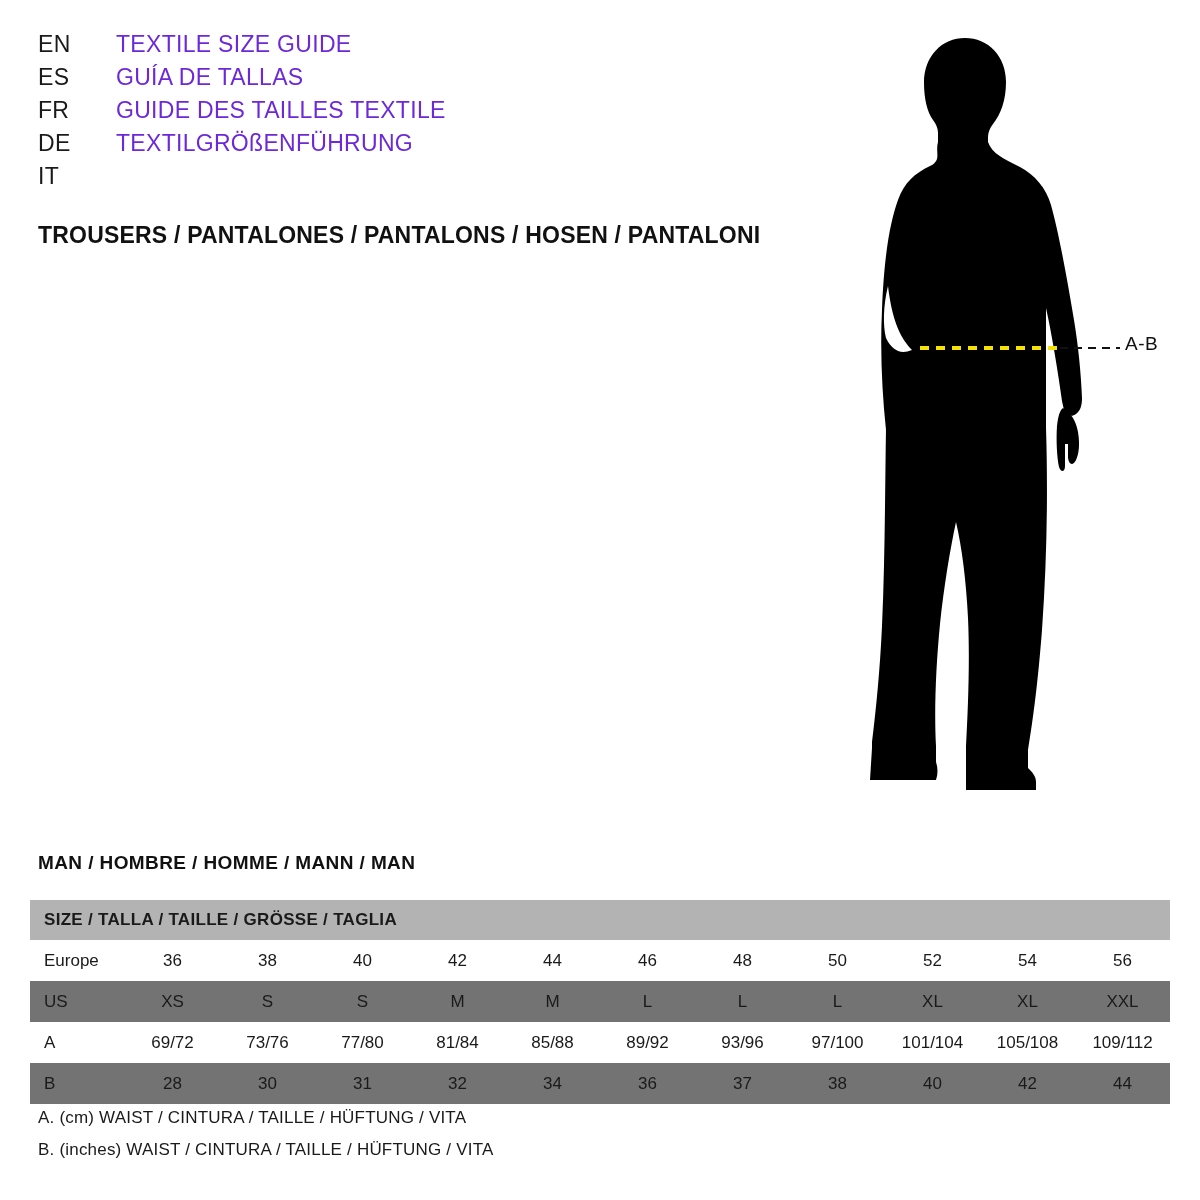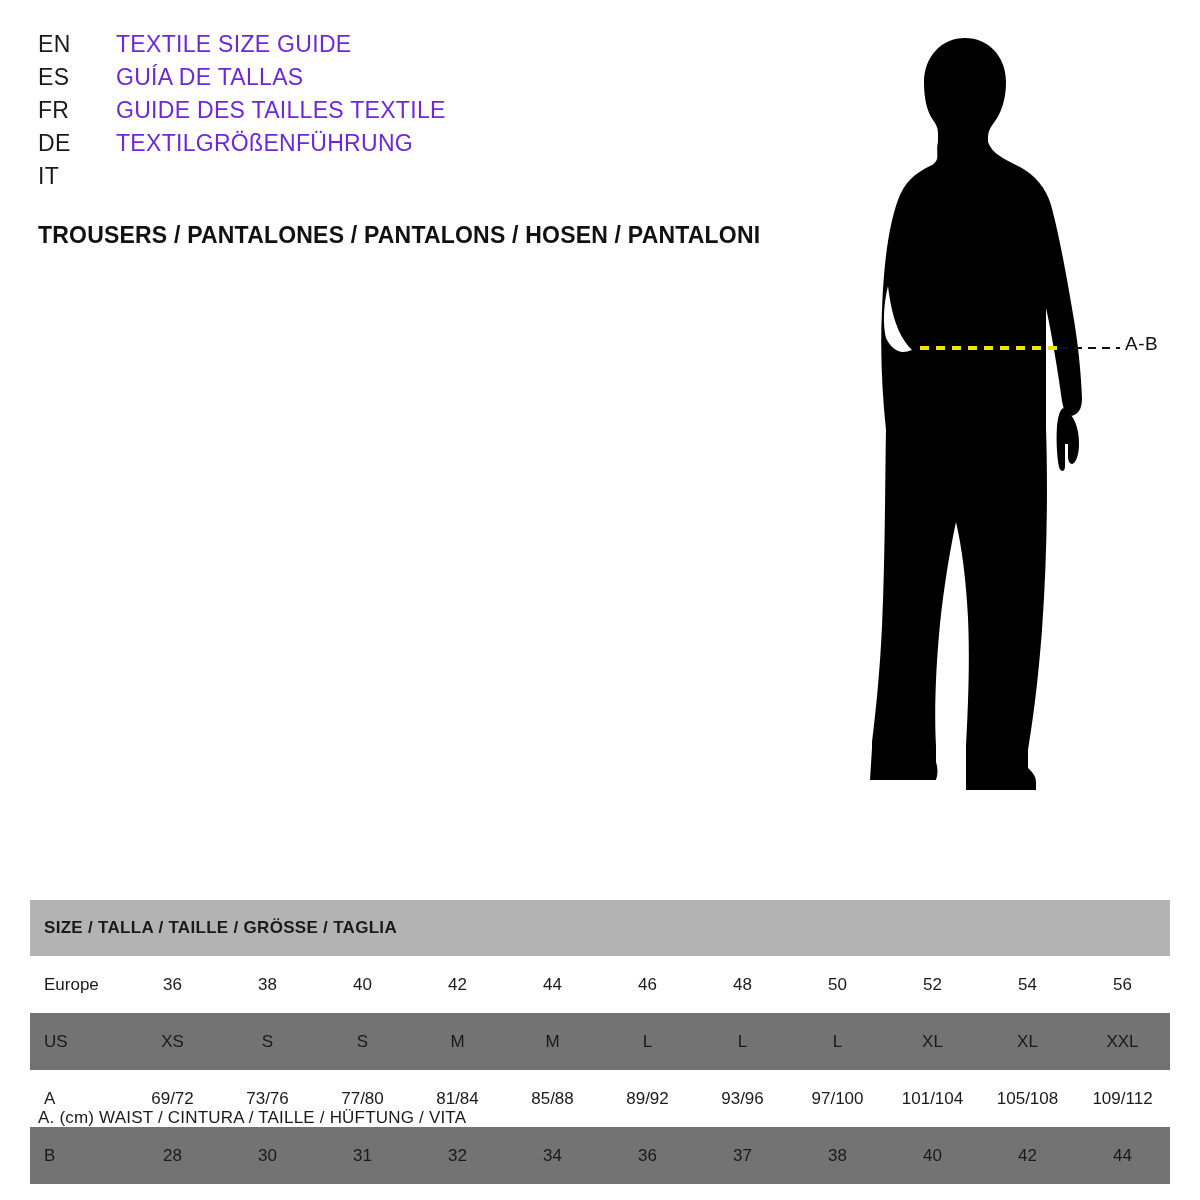"MAN / HOMBRE / HOMME" div.section-title { html: none -> <div>MAN / HOMBRE / HOMME / MANN / MAN</div> }
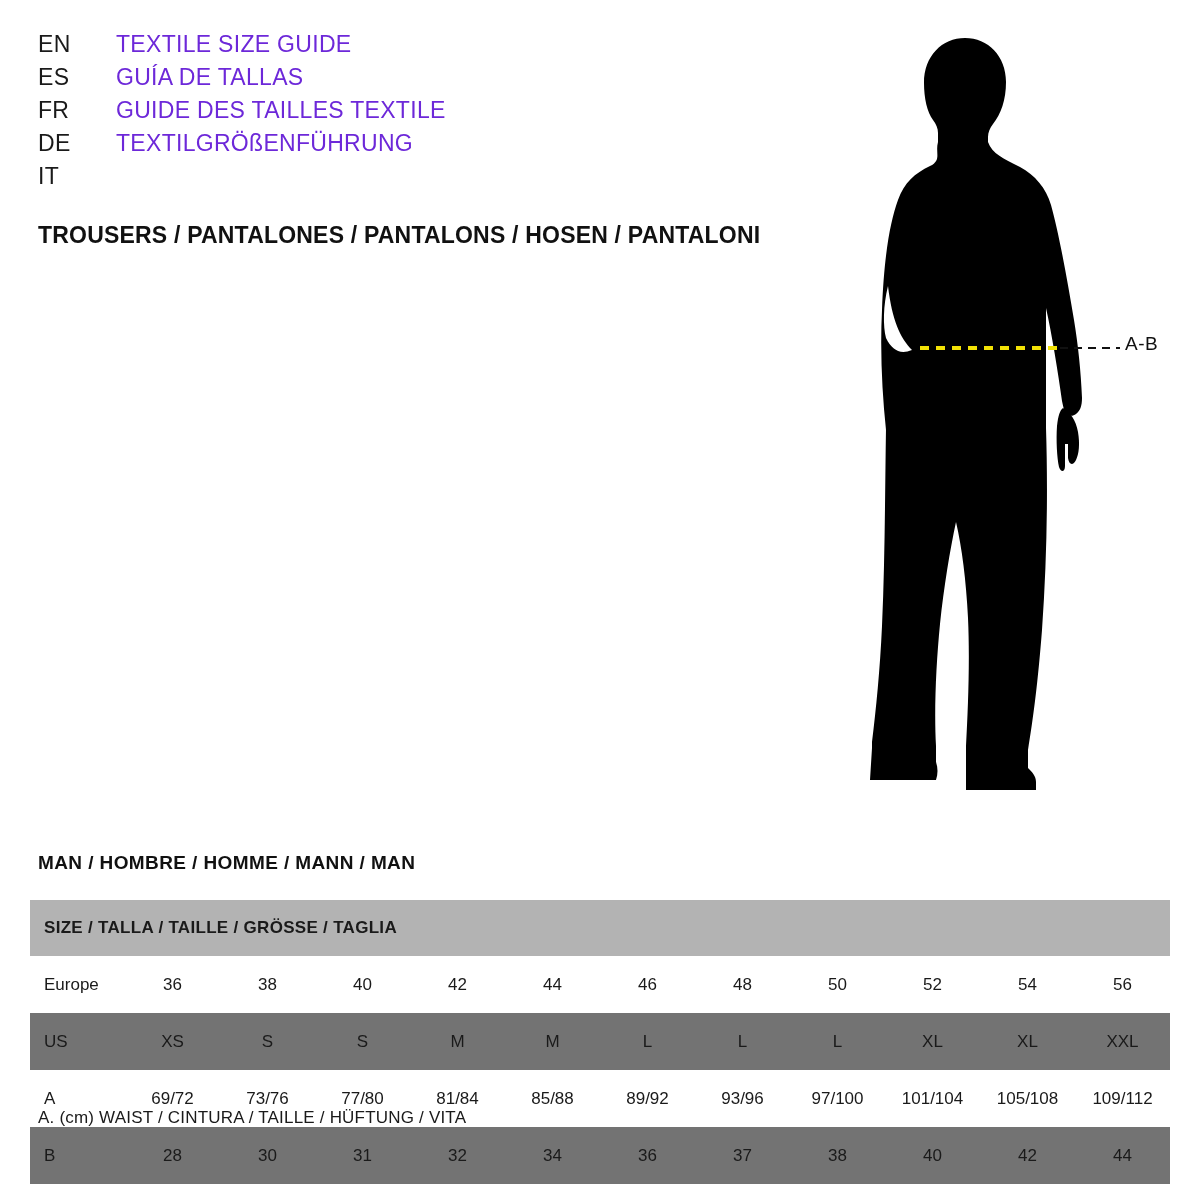"SIZE / TALLA / TAILLE" .size-table th, .size-table td { padding: 12px -> 4px }
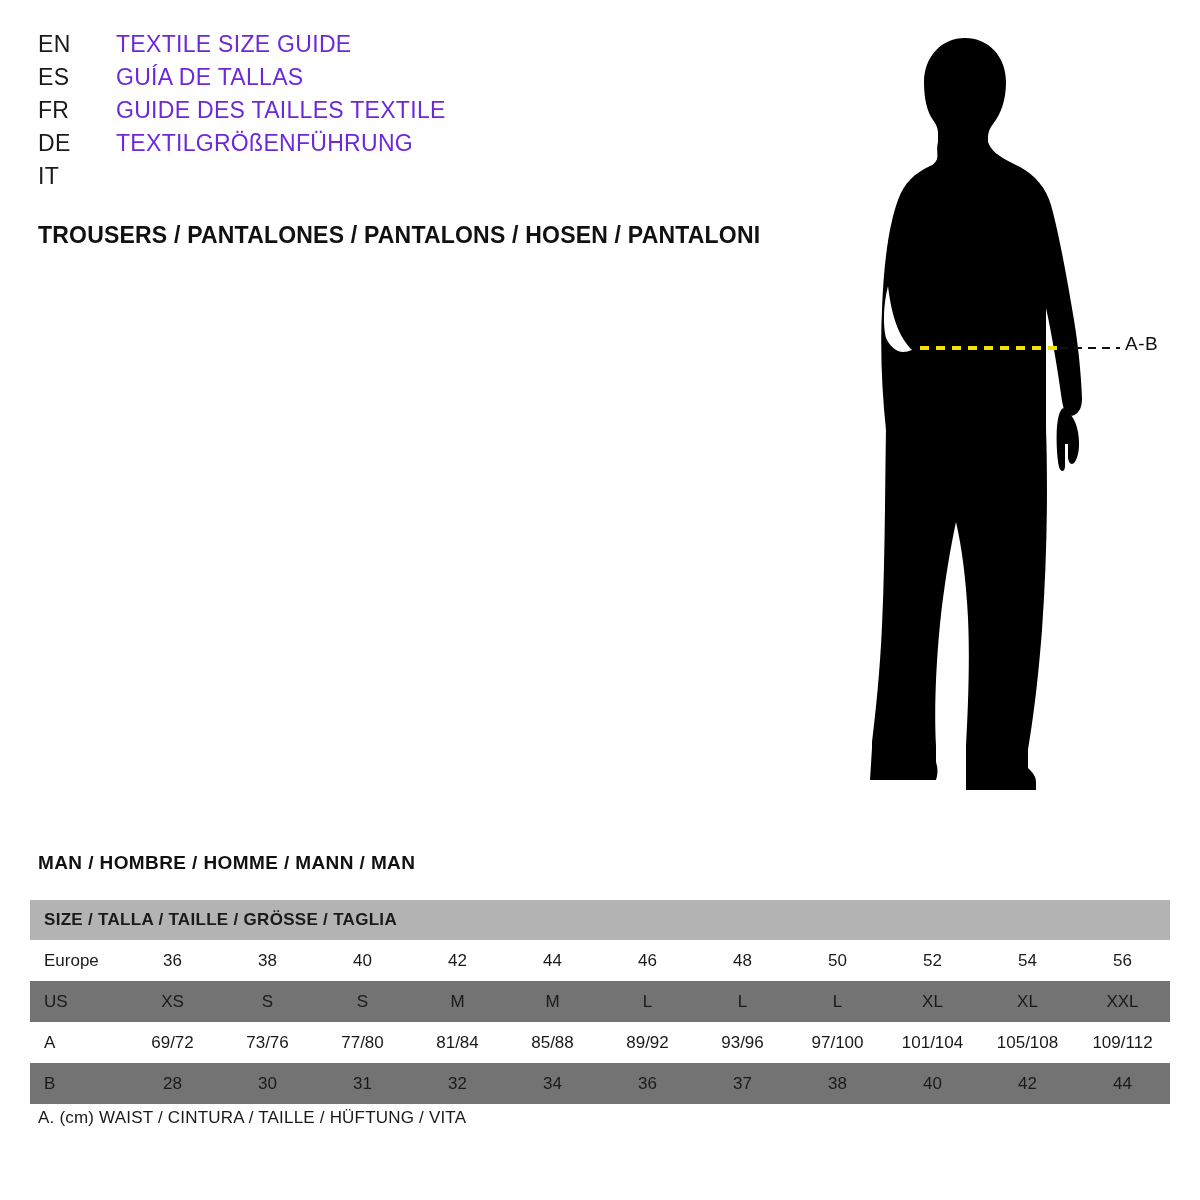"B. (inches) WAIST / CINTURA" div.footnote { html: none -> <div>B. (inches) WAIST / CINTURA / TAILLE / HÜFTUNG / VITA</div> }
